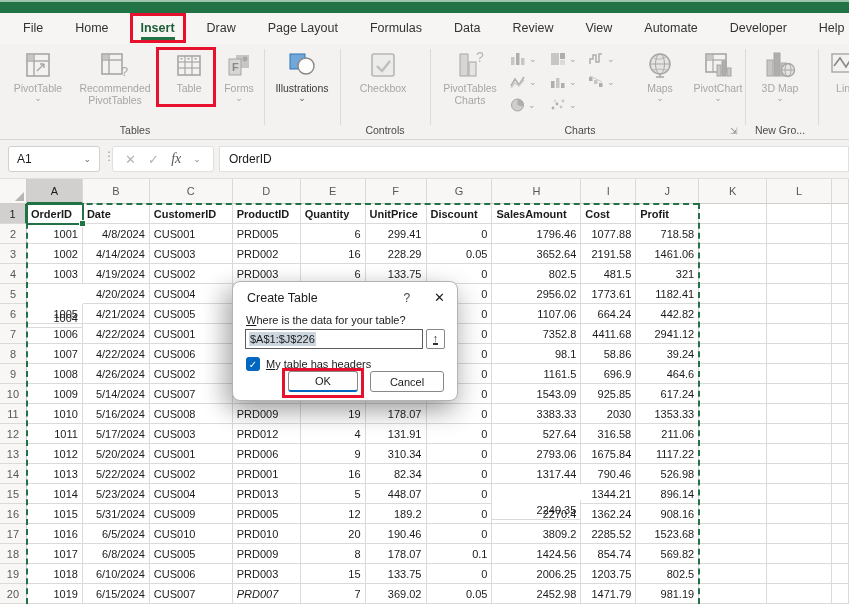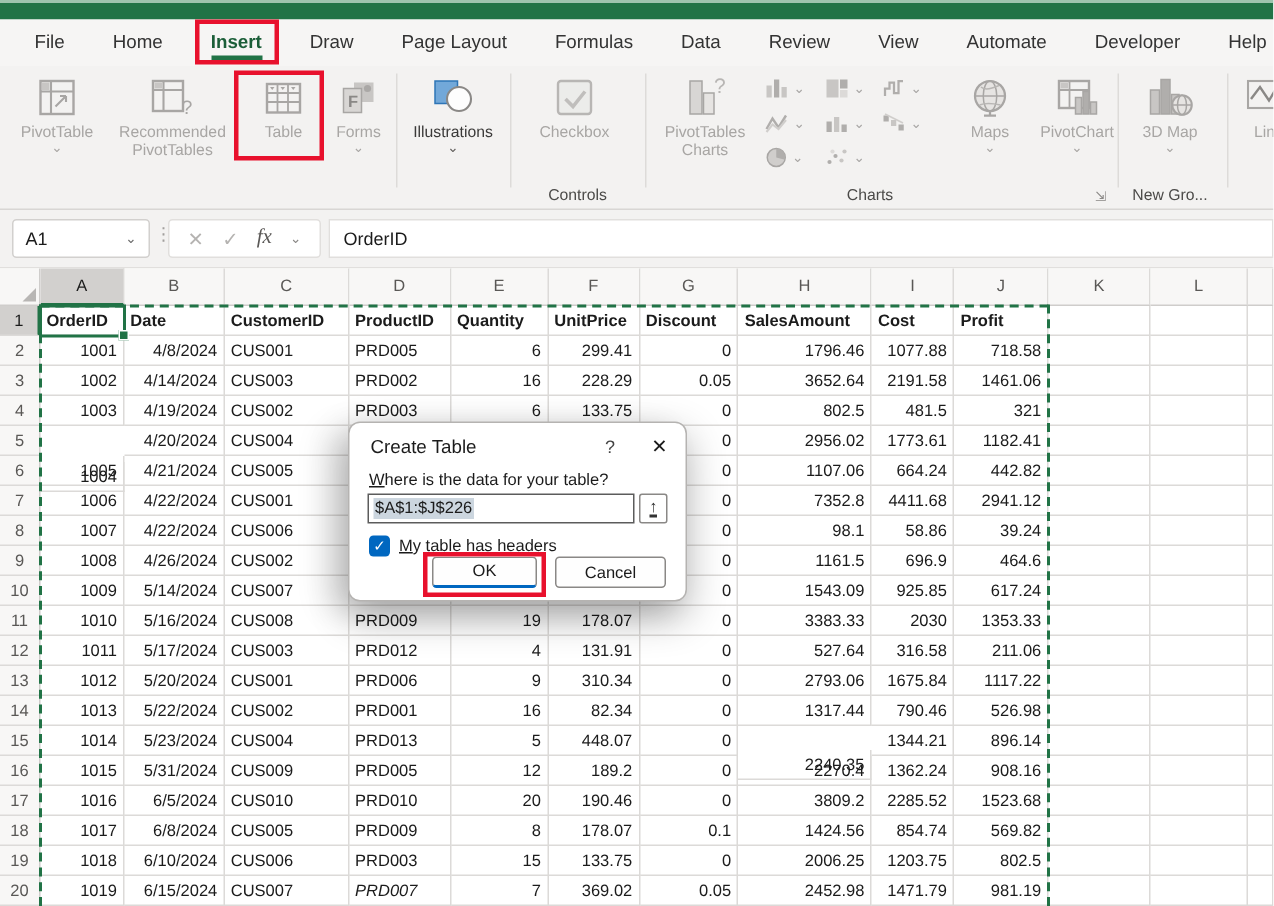"Tables" div.grp-label { html: none -> <div>Tables</div> }
